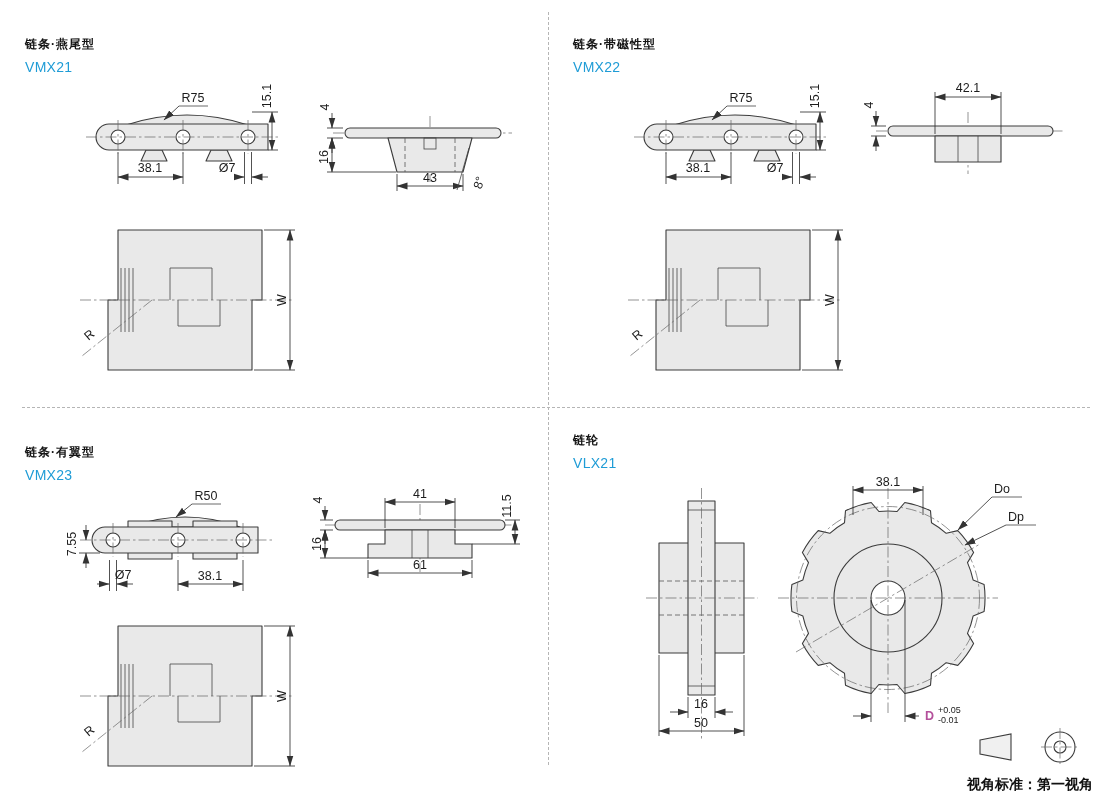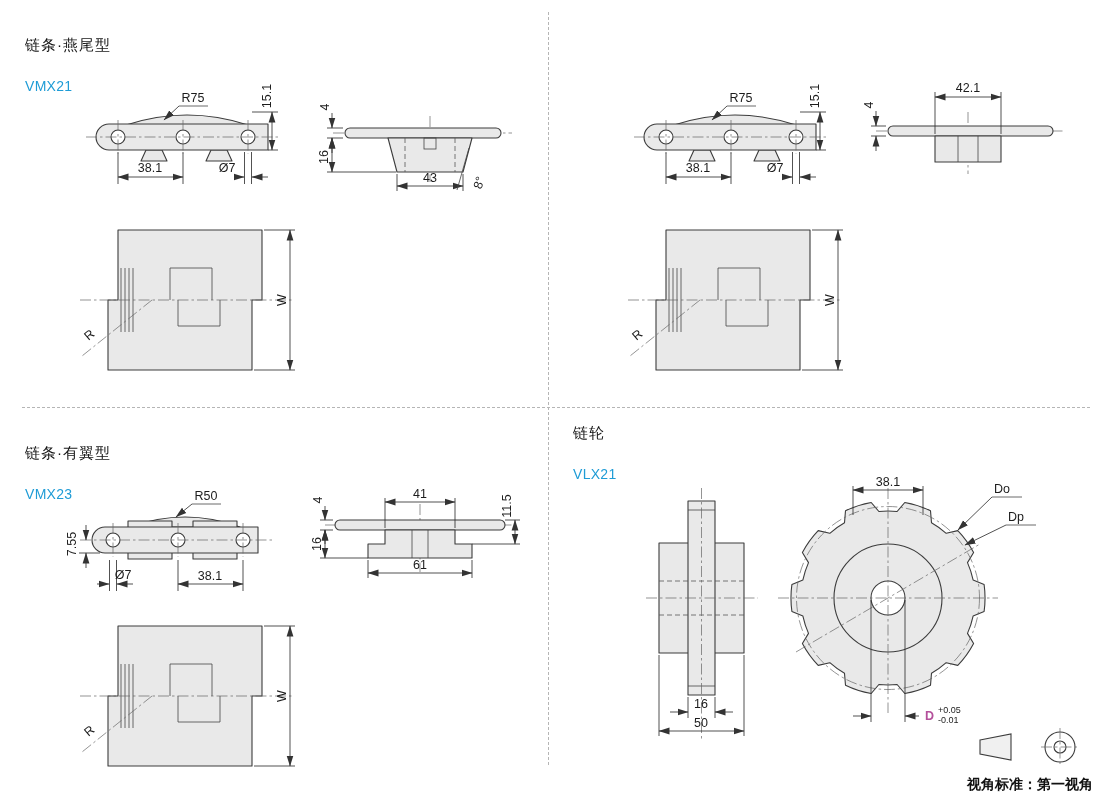"链条·燕尾型" .sec-title { font-size: 15px -> 12px; font-weight: normal -> bold }
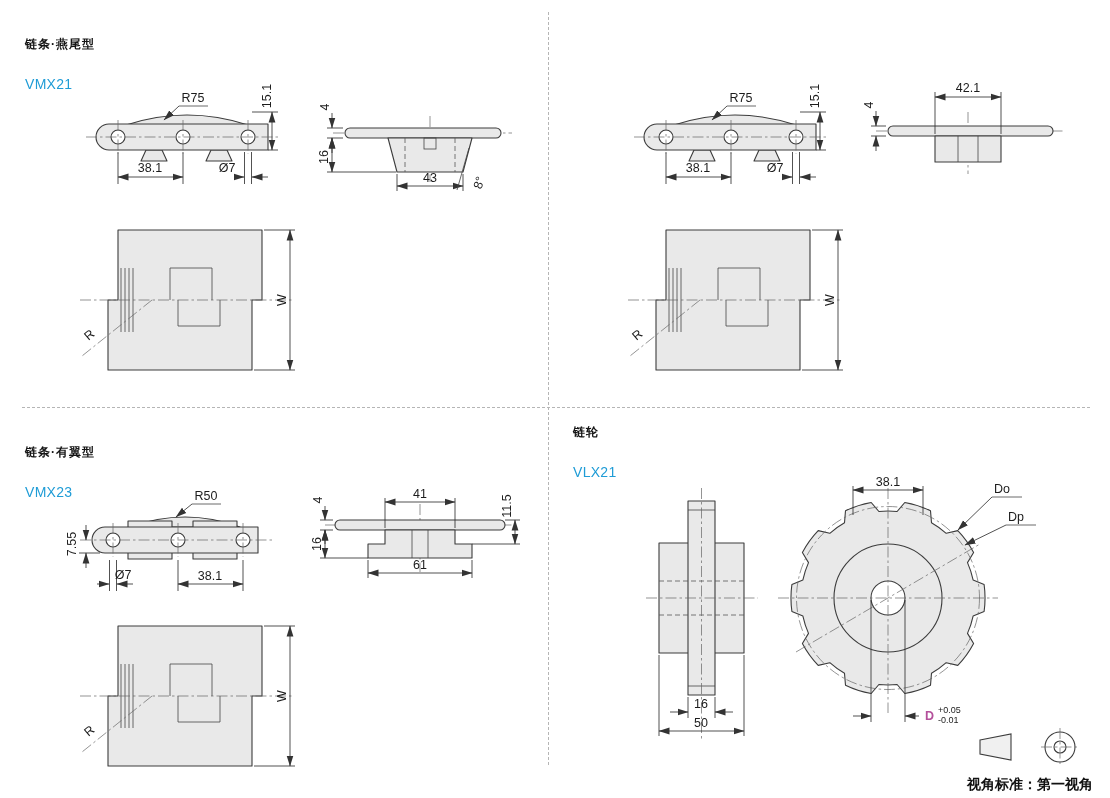"链条·带磁性型" div.hdr { html: none -> <div> <div>链条·带磁性型</div> <div>VMX22</div> </div> }
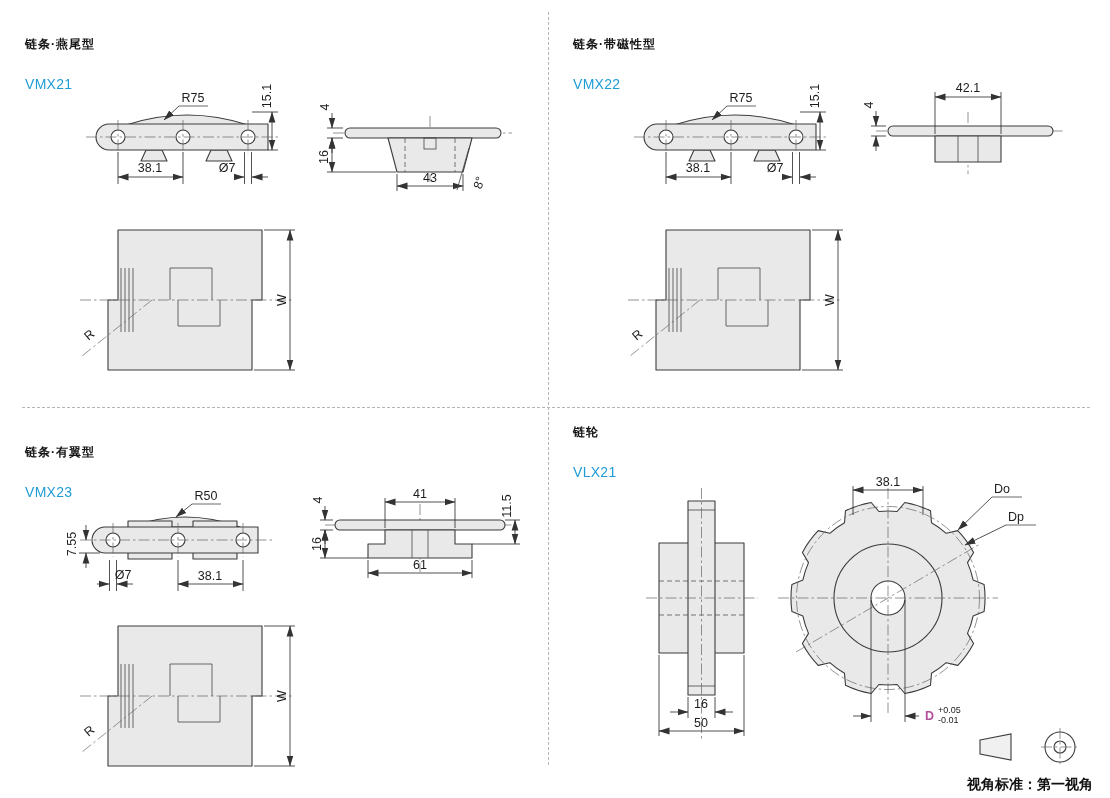"VMX21" .sec-code { margin-top: 23px -> 6px }
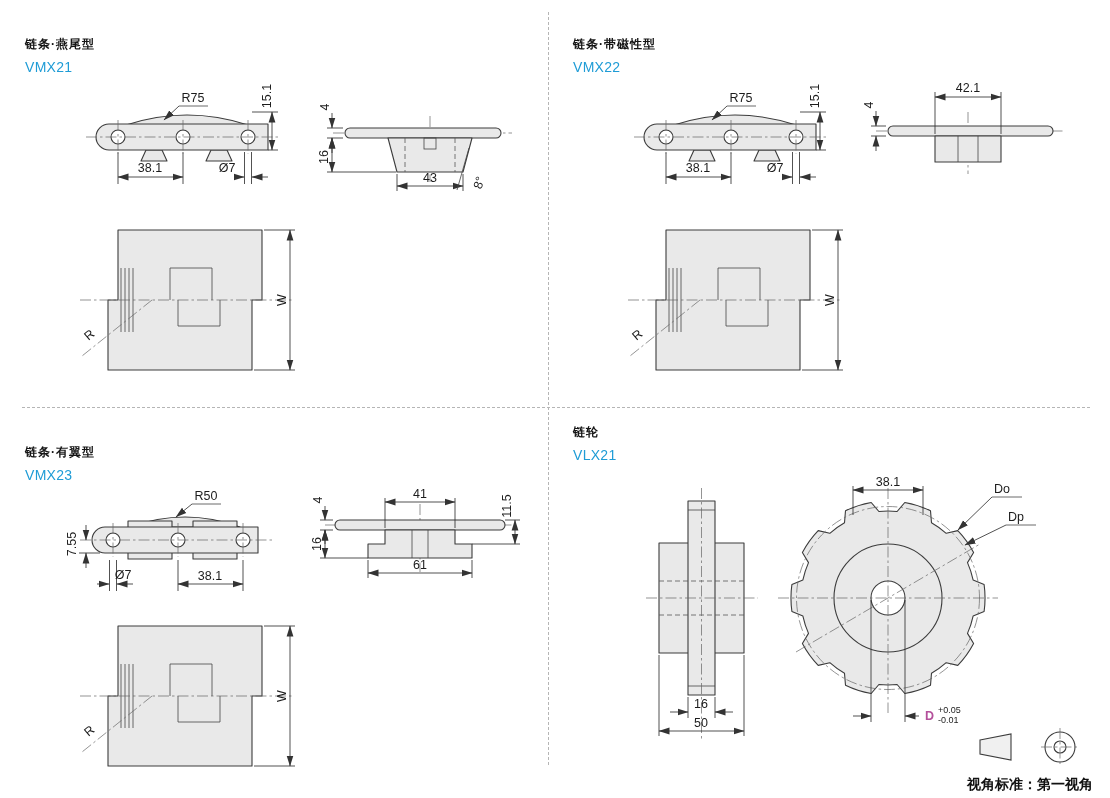"链轮" div.hdr { top: 16px -> 24px }
